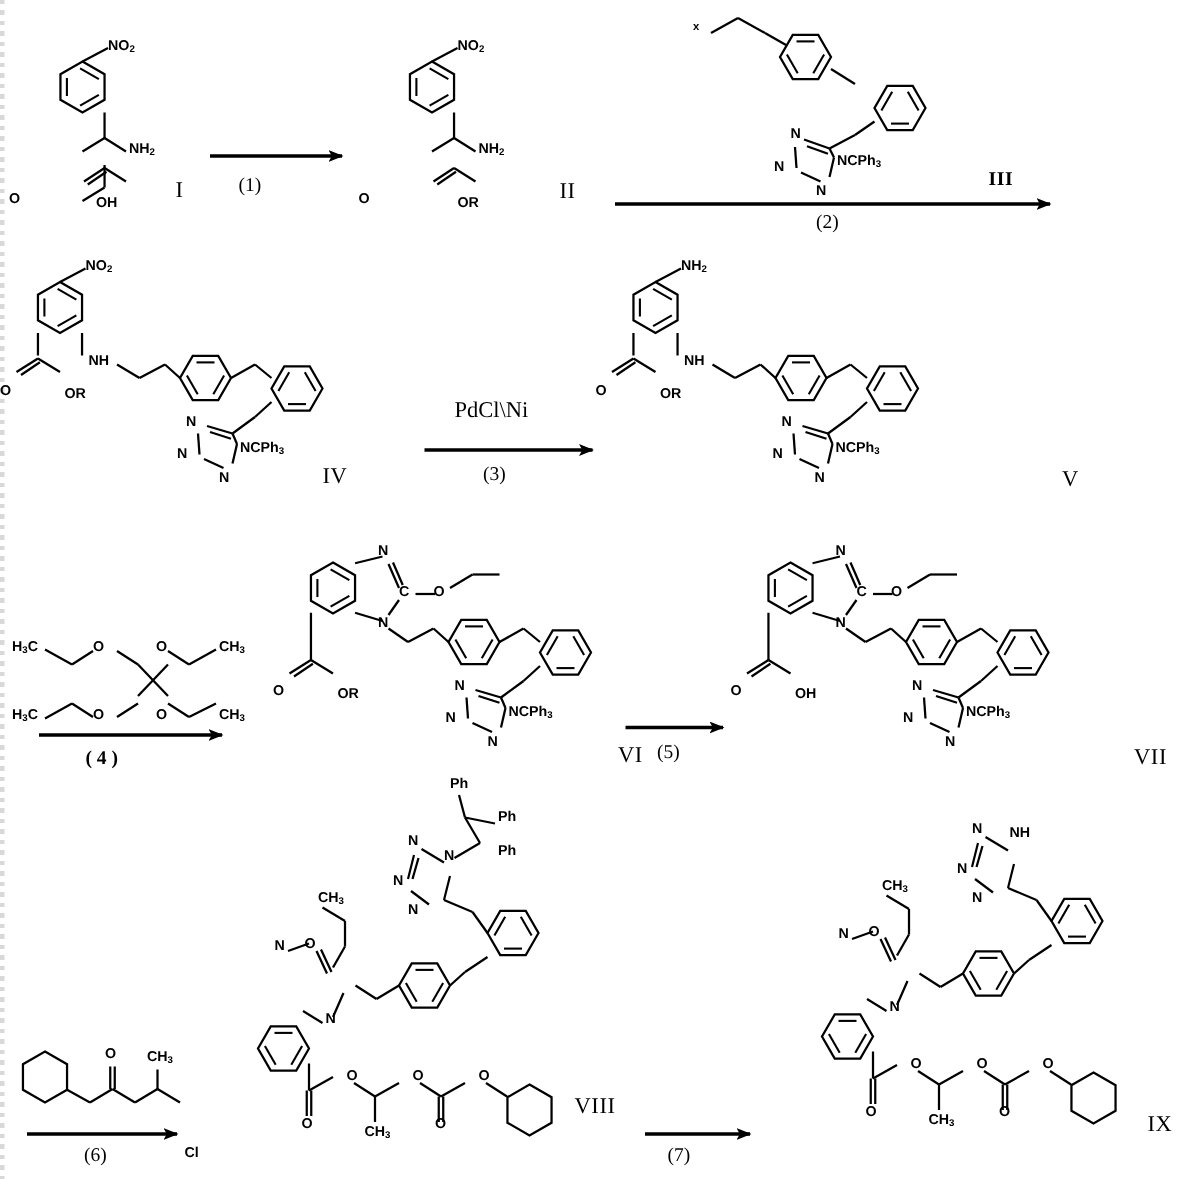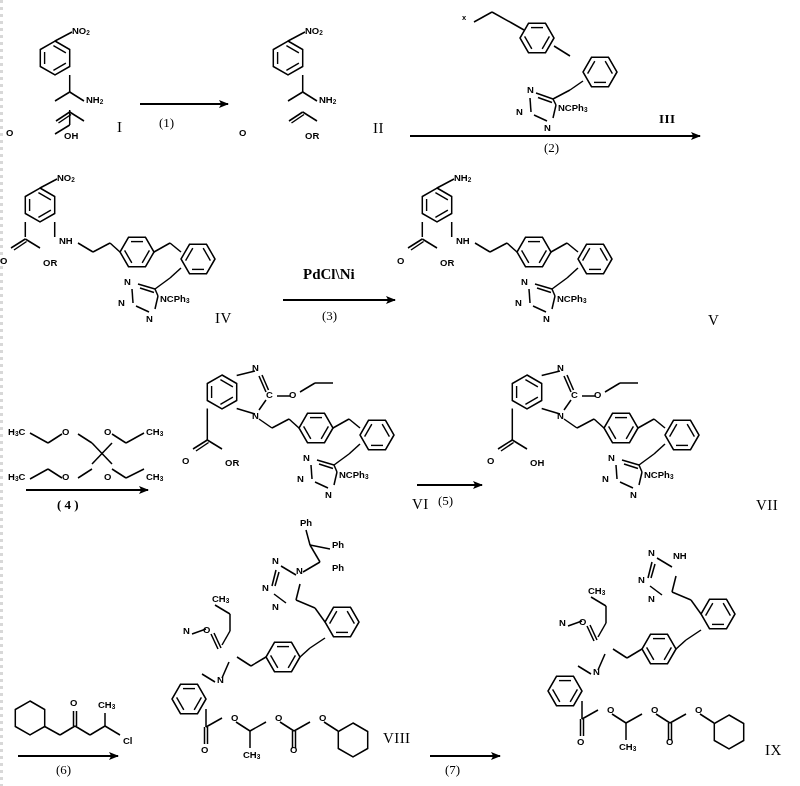"PdCl\Ni" .rgt { font-weight: 700 -> 400 }
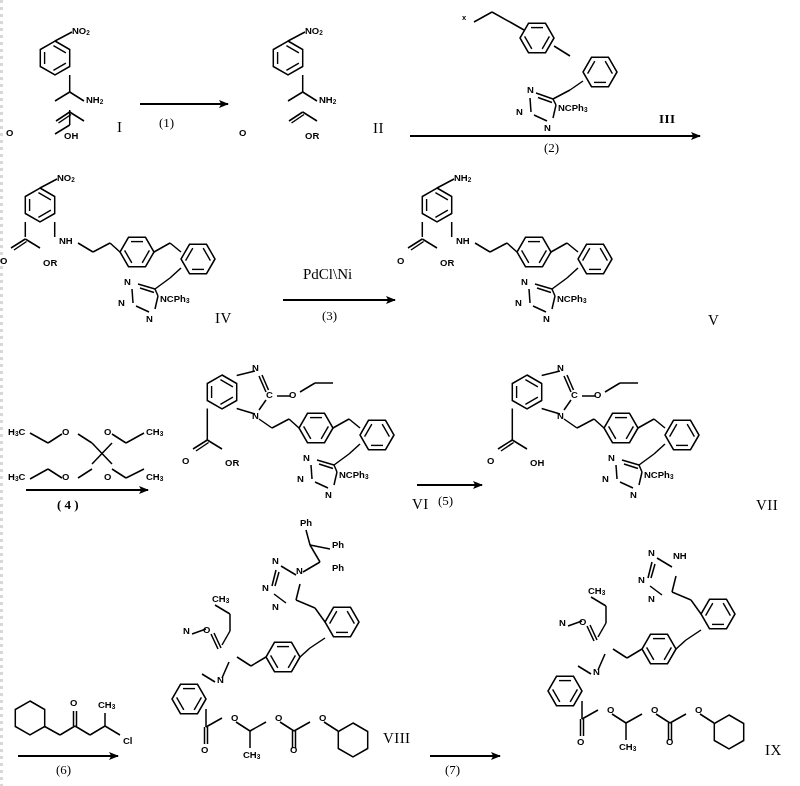"Cl" span.lbl { top: 736px -> 764px }
